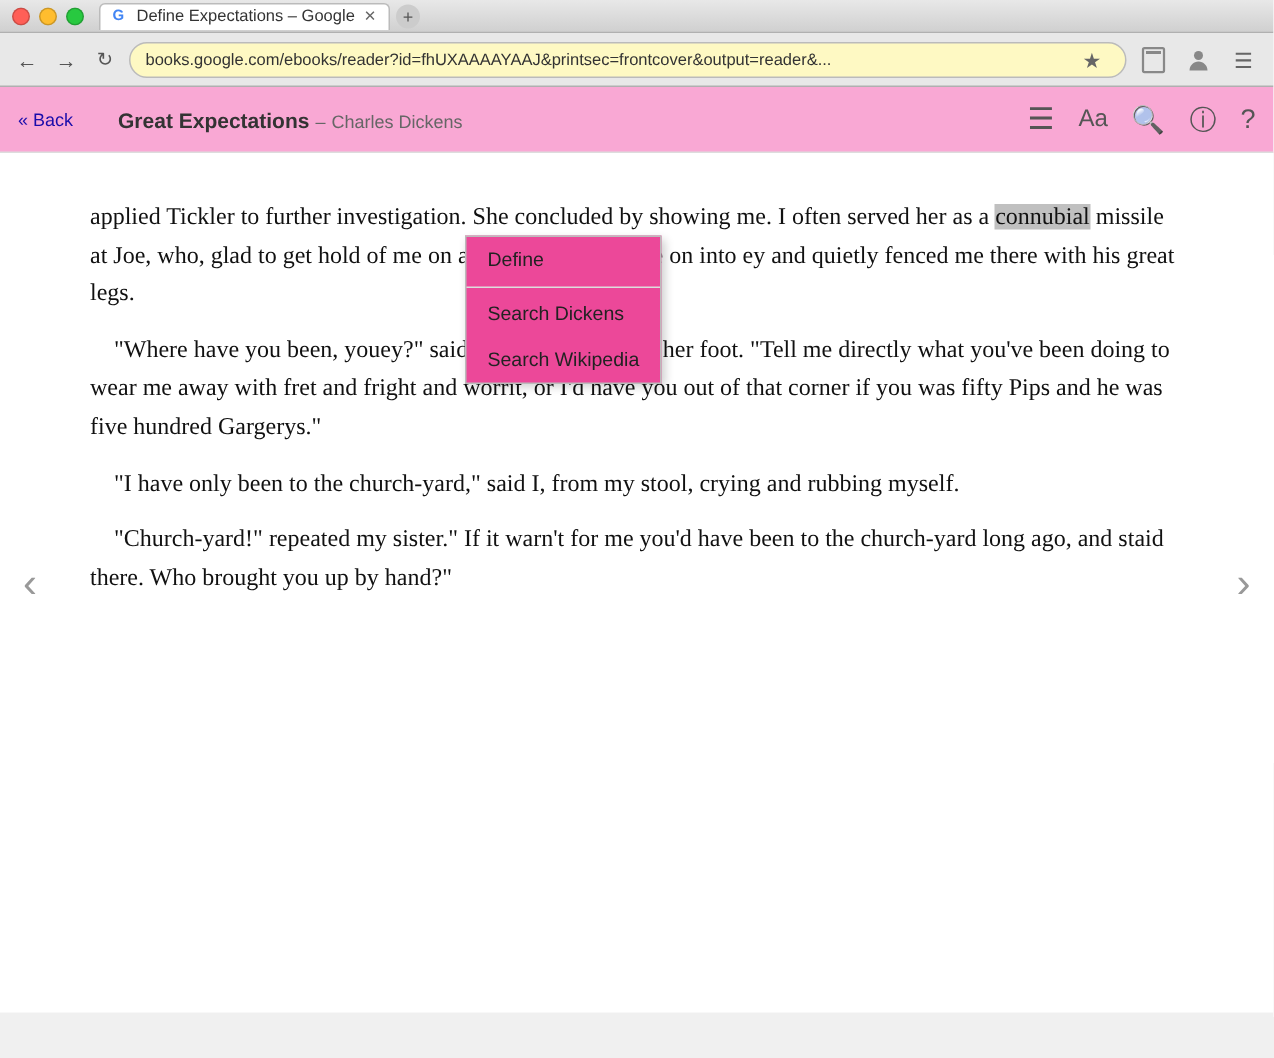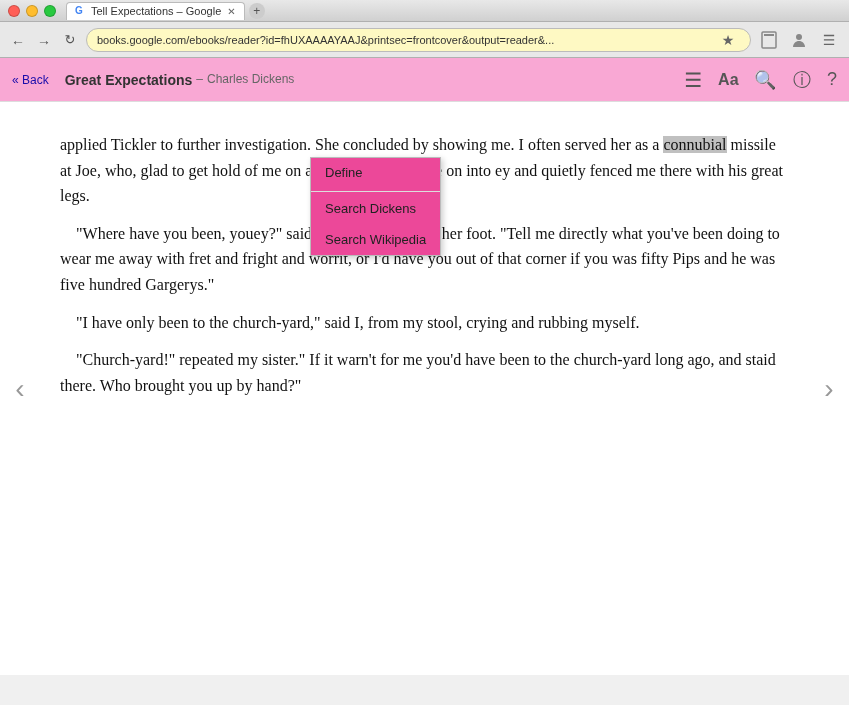"Tell Expectations – Google" span { text: Tell -> Define }
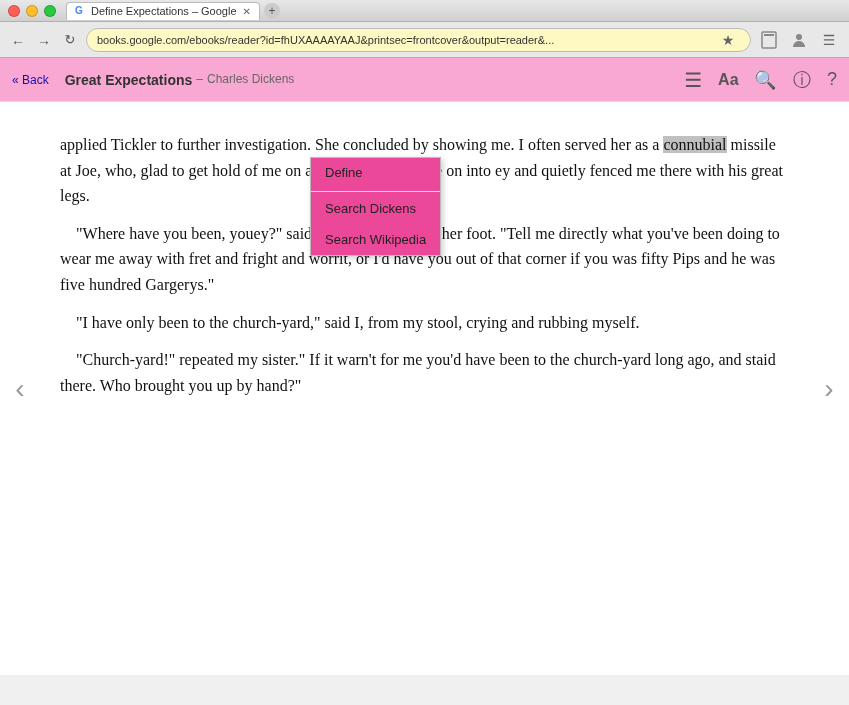"Great Expectations" .book-title-area { align-items: flex-start -> flex-end; margin-left: 8px -> 22px }
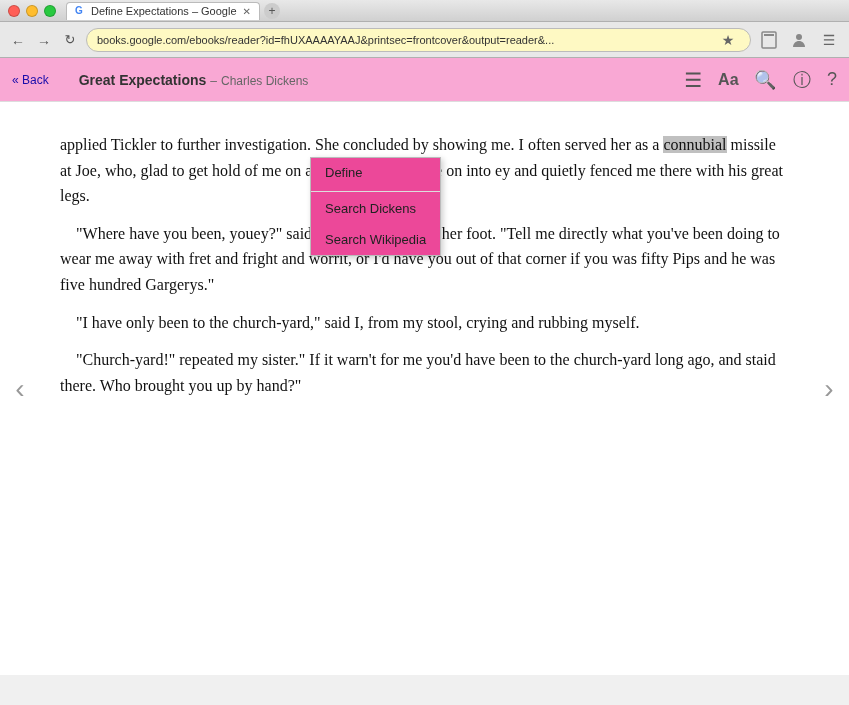"Aa" span.toolbar-icon { font-weight: bold -> normal }
